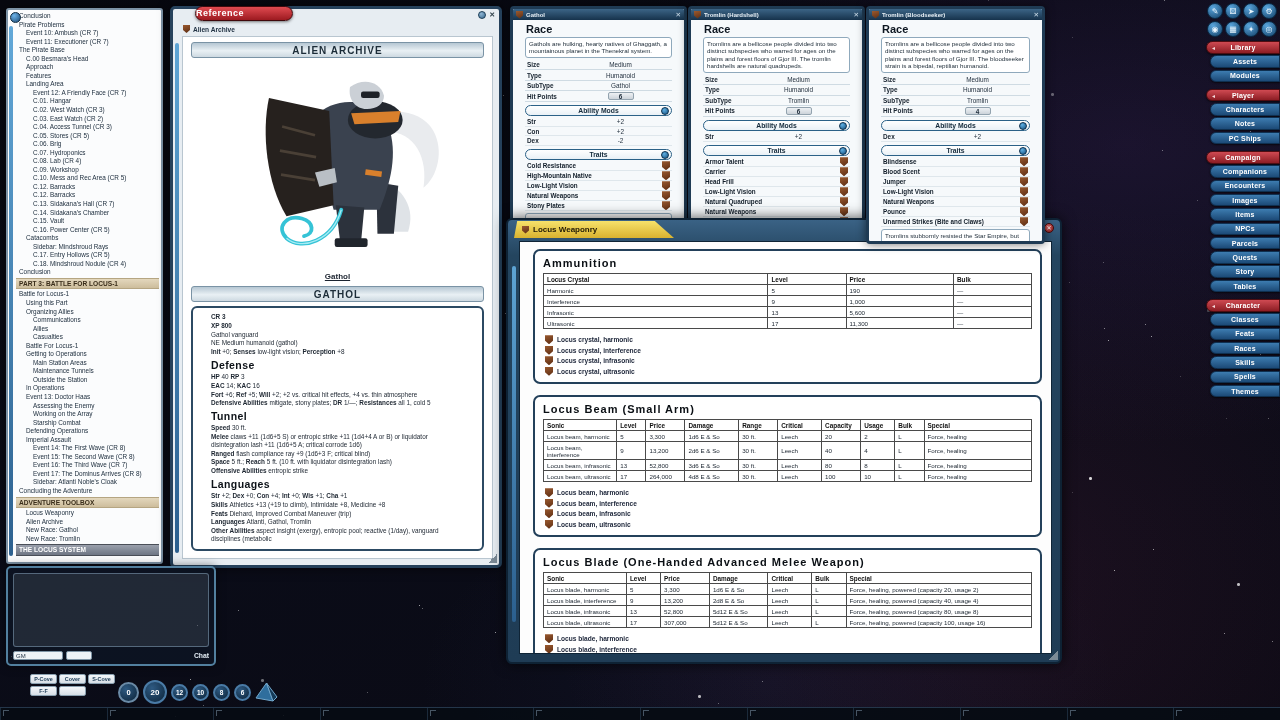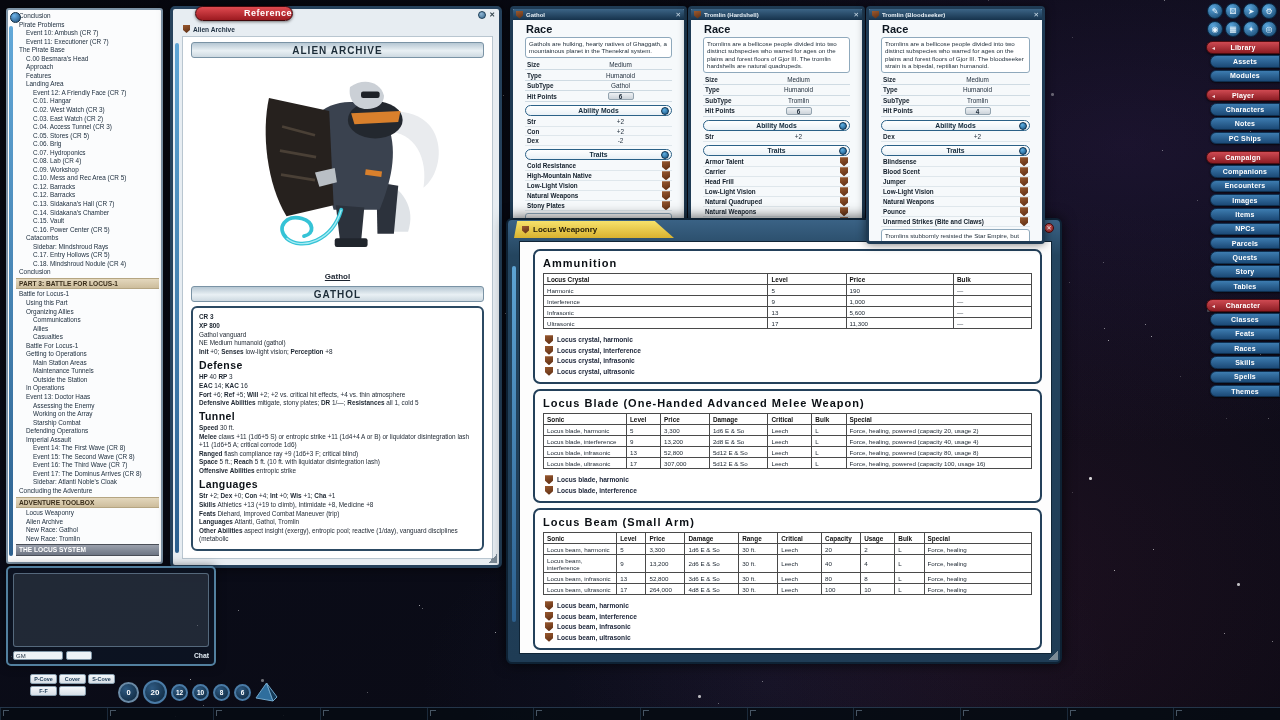"Reference" .ref-badge { text-align: right -> left }
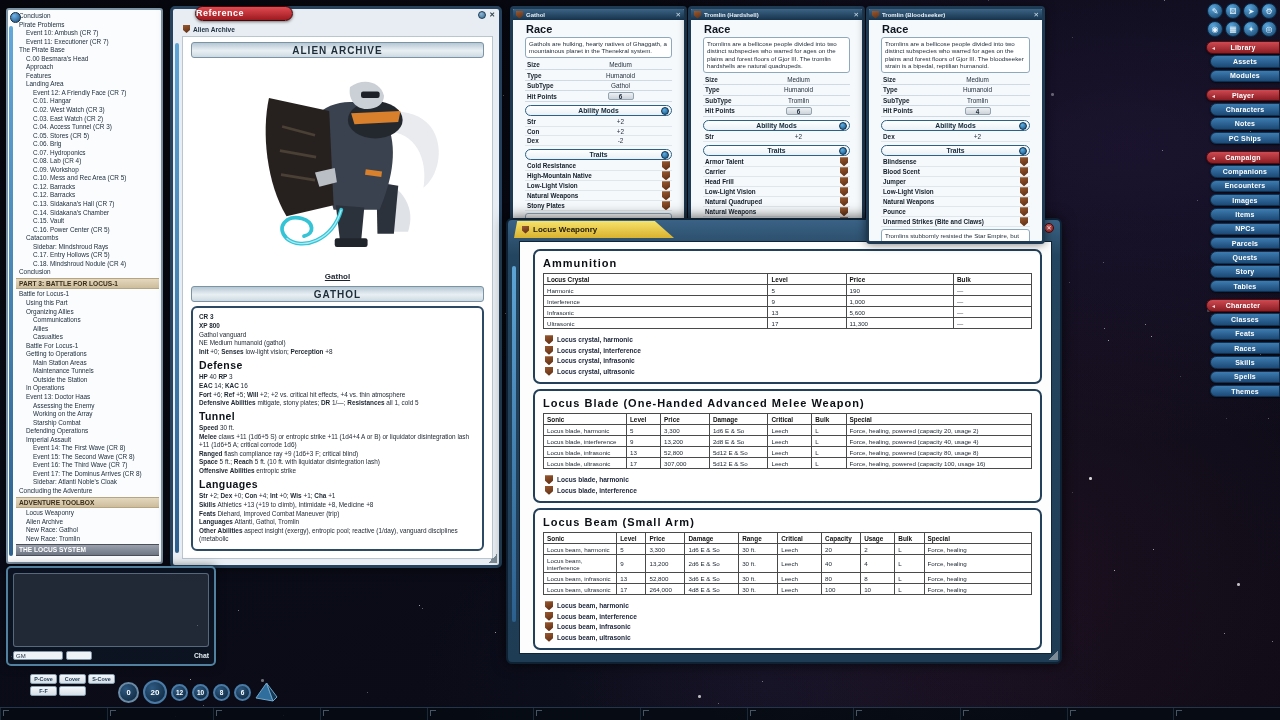"Ammunition" .wsec { margin-bottom: 5px -> 11px }
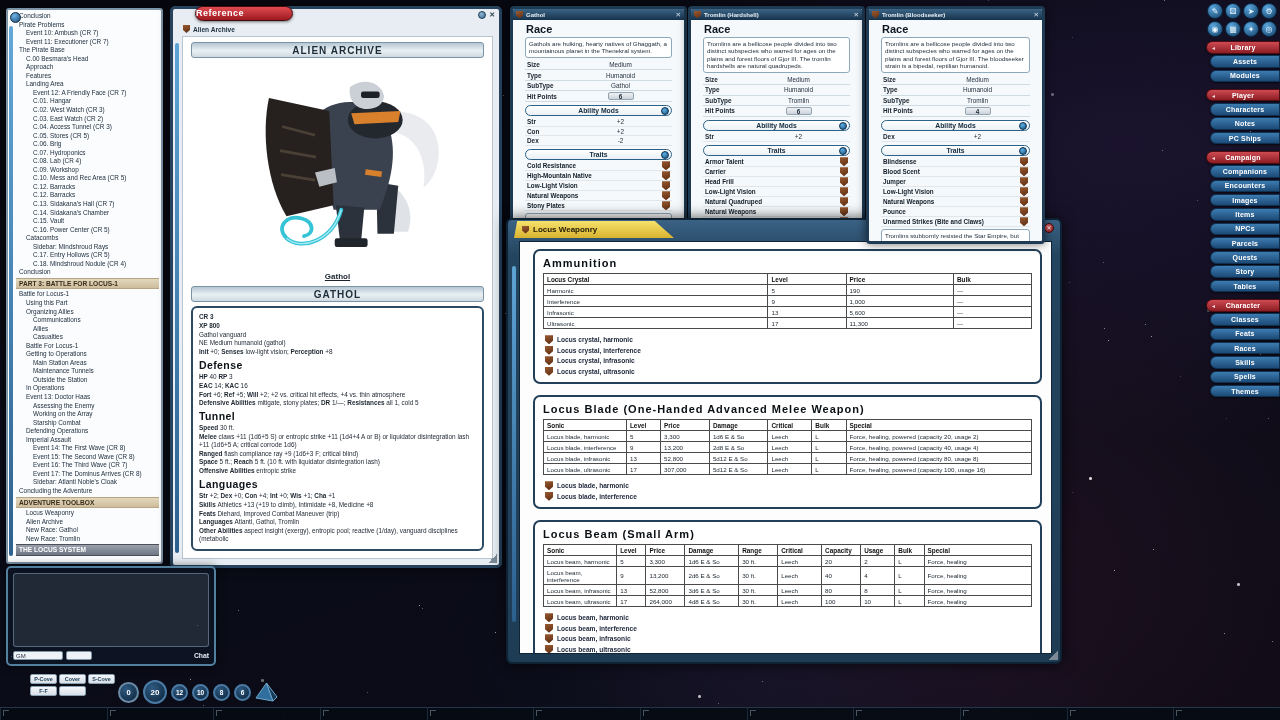"Defense" .ref-statblock { padding: 5px 6px -> 5px 18px }
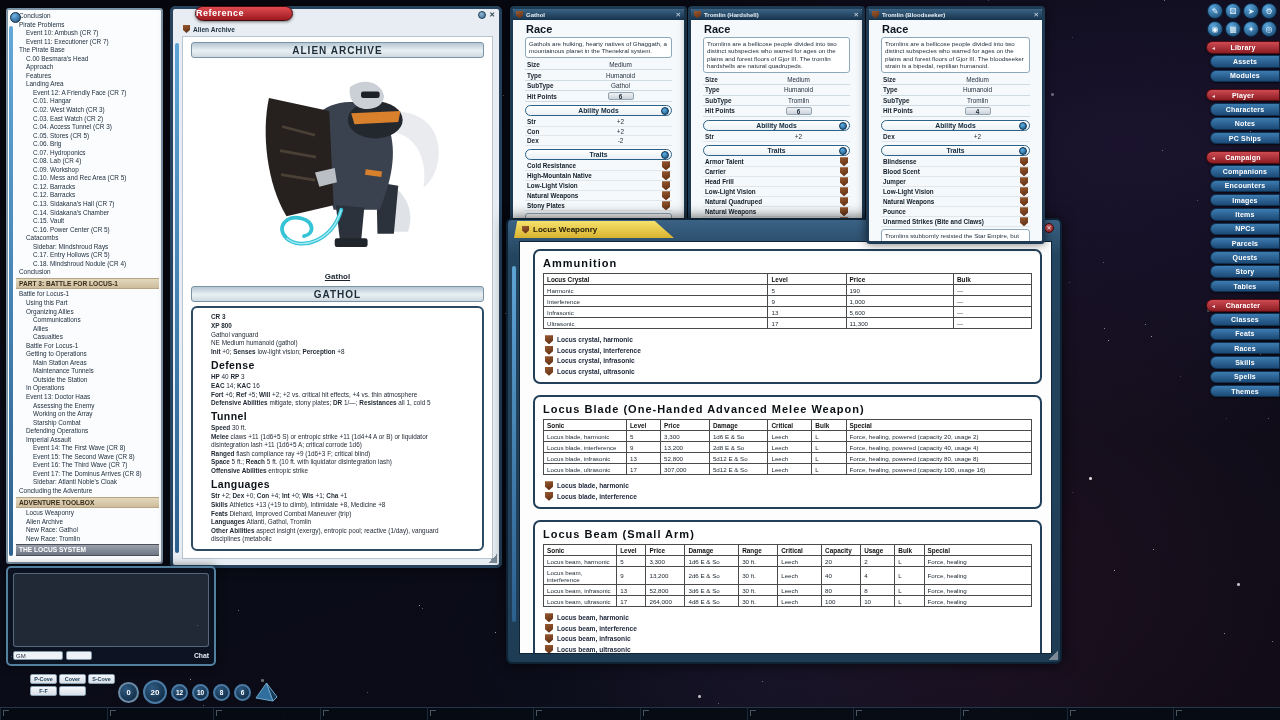"Locus Blade (One-Handed Advanced Melee" div.wsec { order: before "Locus Beam (Small Arm)" -> after "Locus Beam (Small Arm)" }
